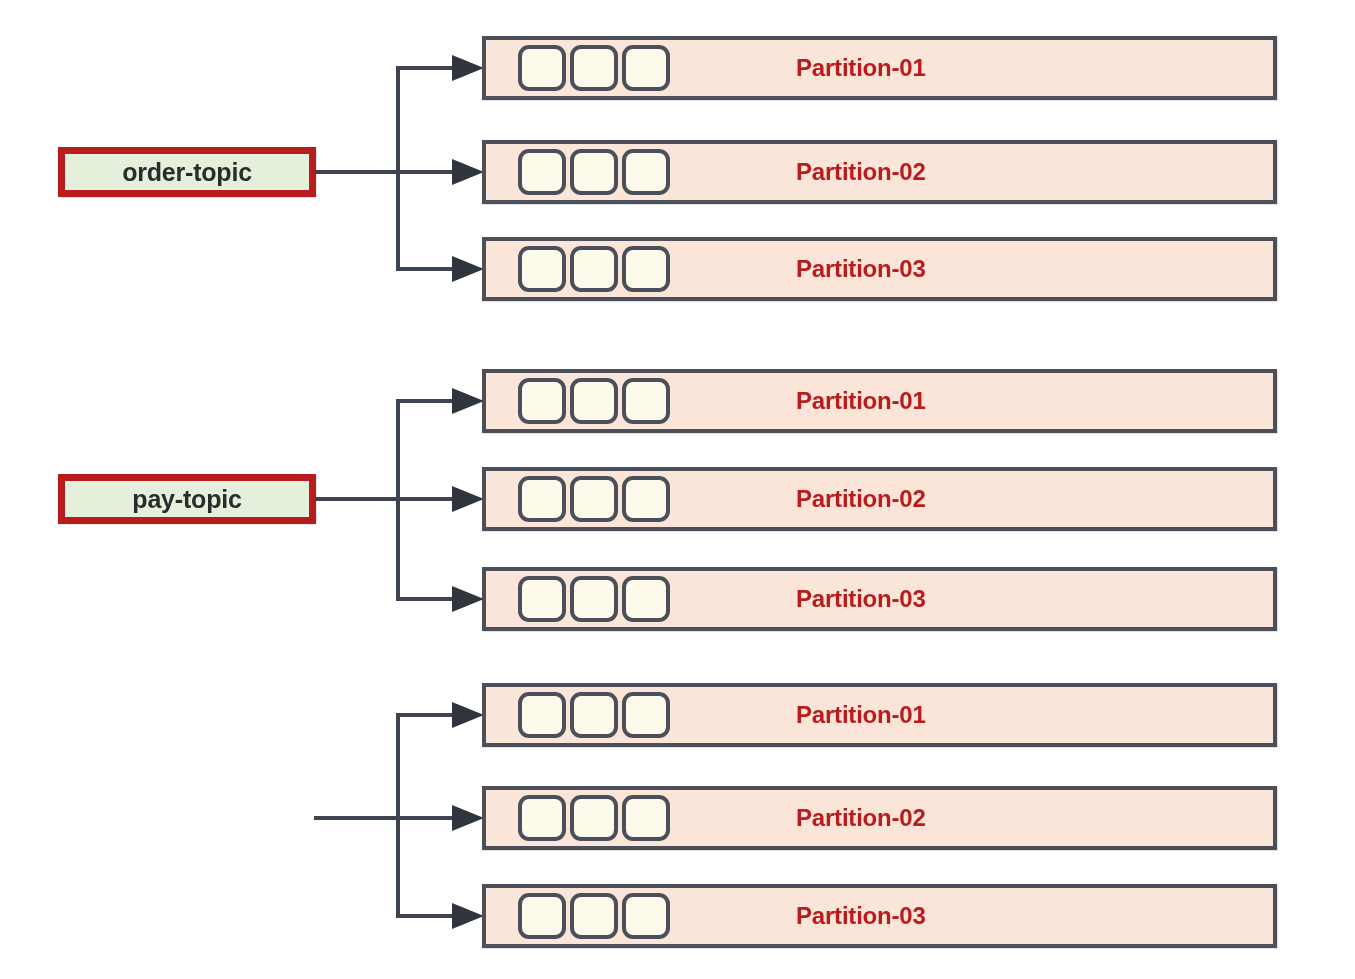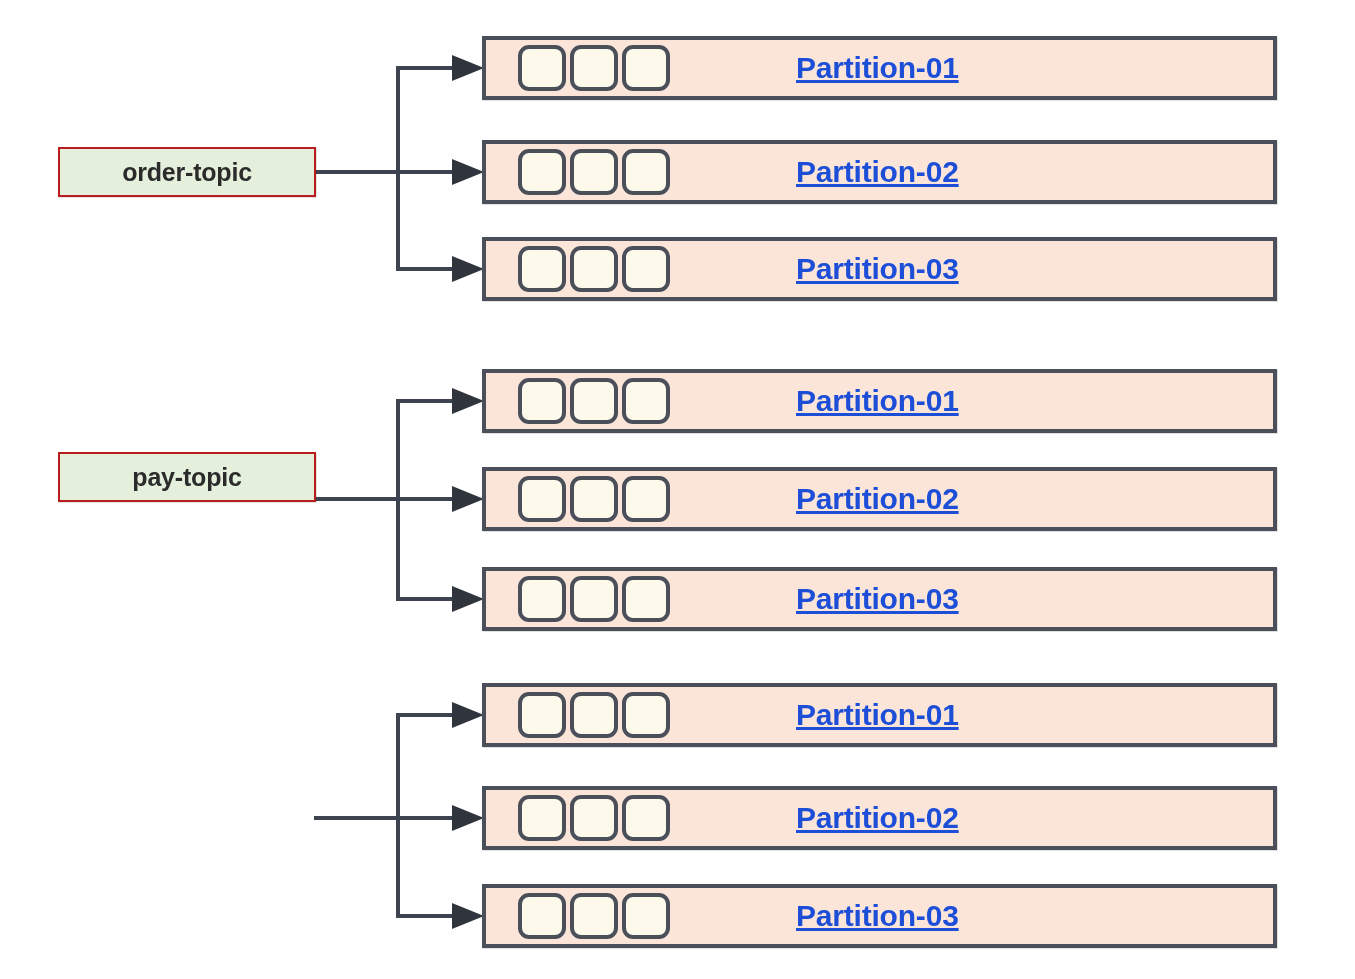"Partition-01" .partition-label { color: #1d4ed8 -> #b91c1c; font-size: 30px -> 24px; text-decoration: underline -> none }
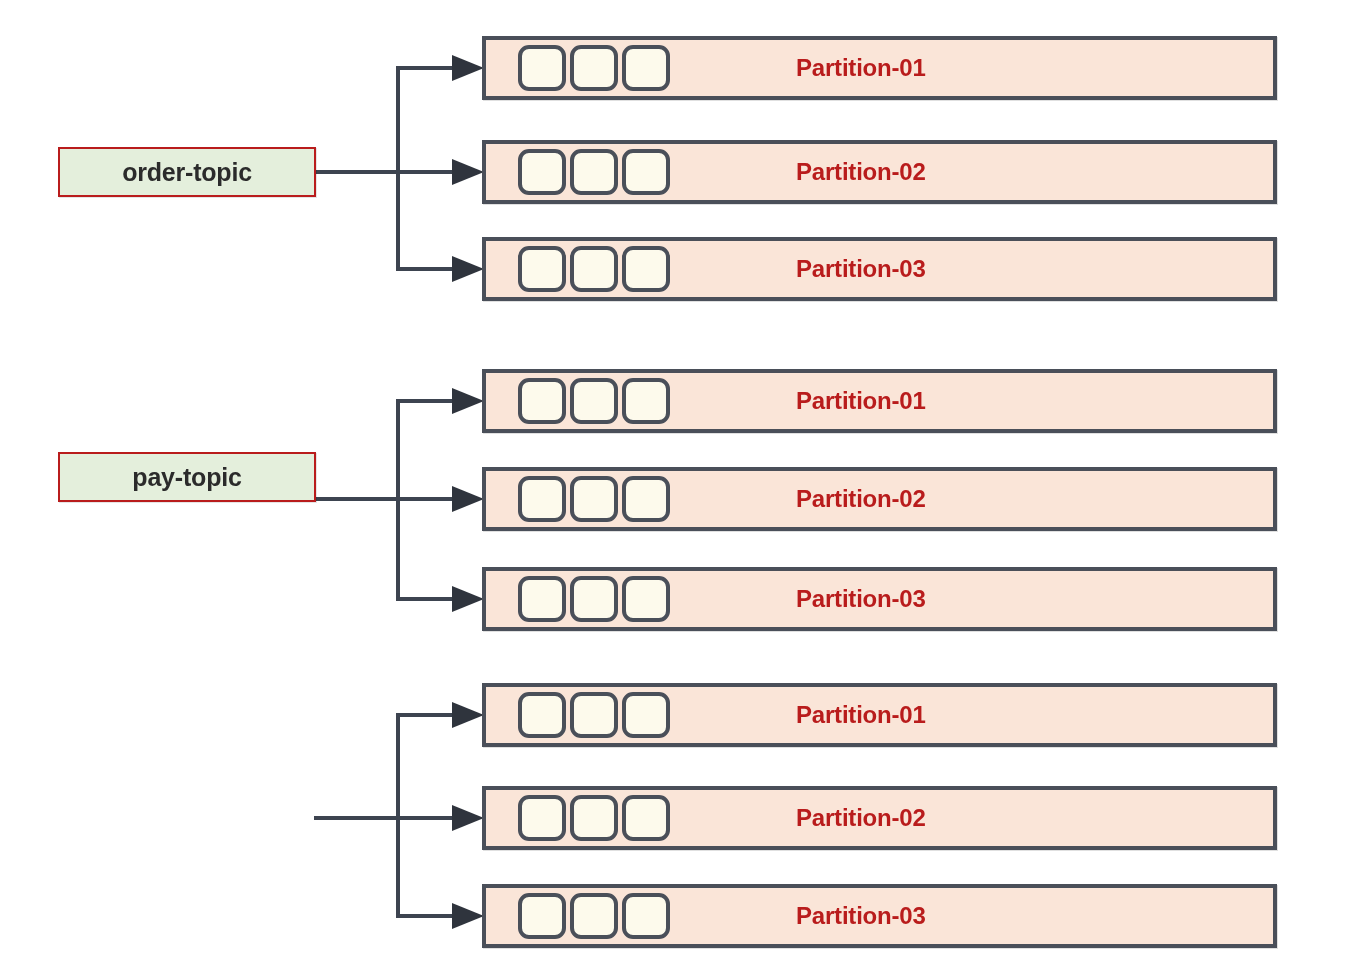"order-topic" .topic-box { border: 2px solid #b91c1c -> 7px solid #b91c1c }
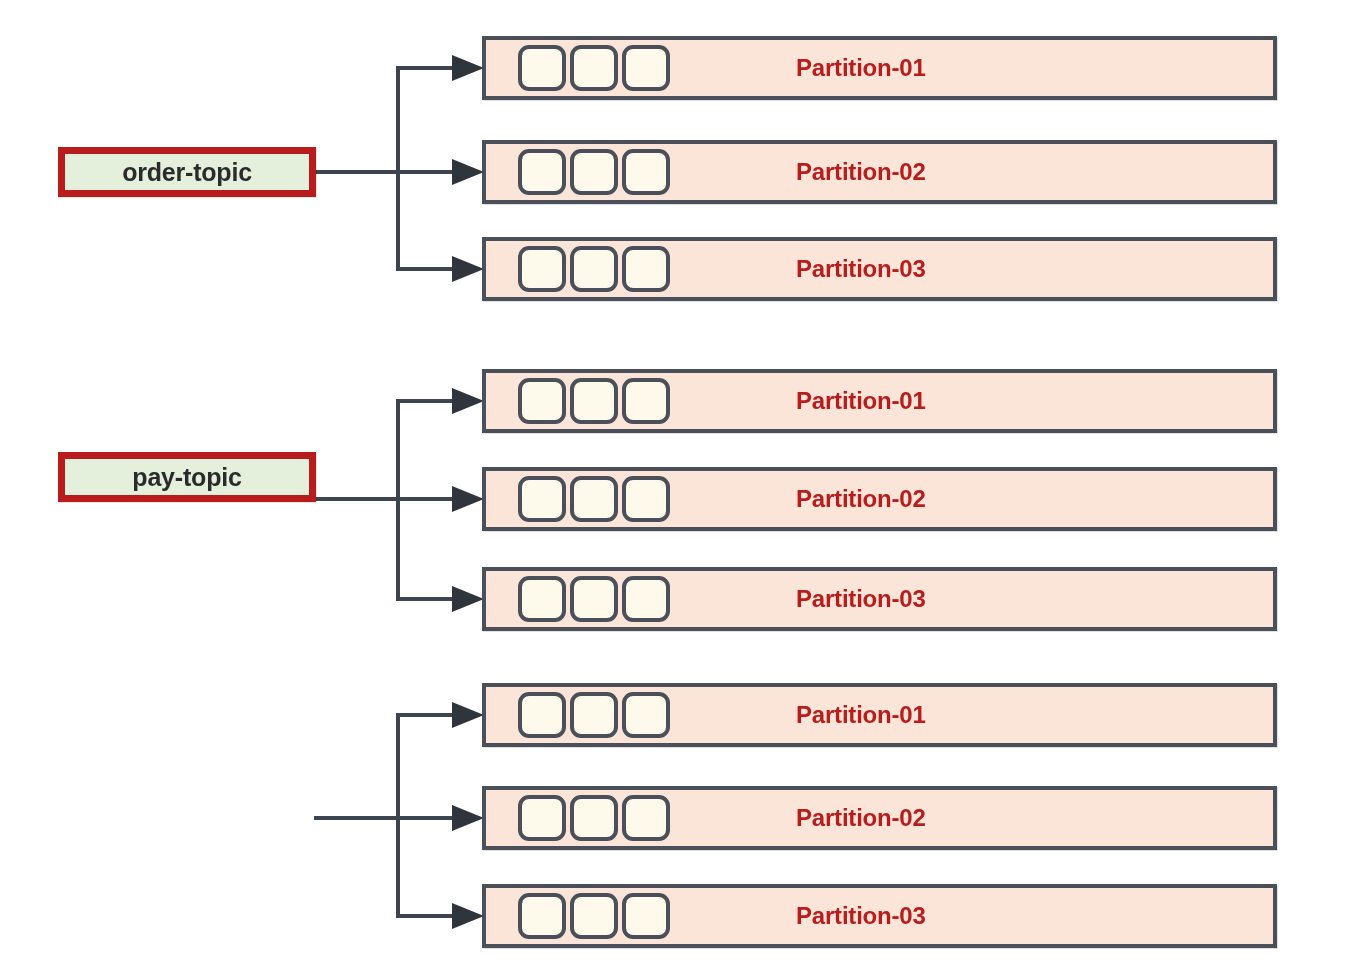"pay-topic" div.topic-box { top: 452px -> 474px }
